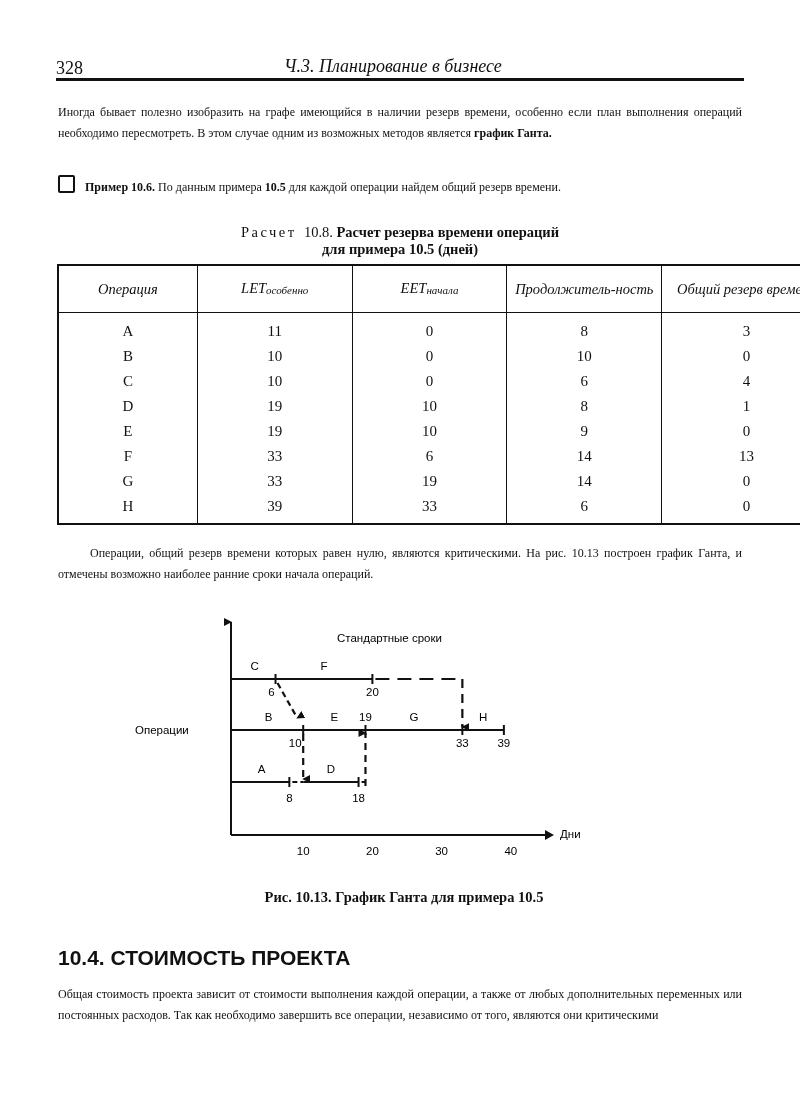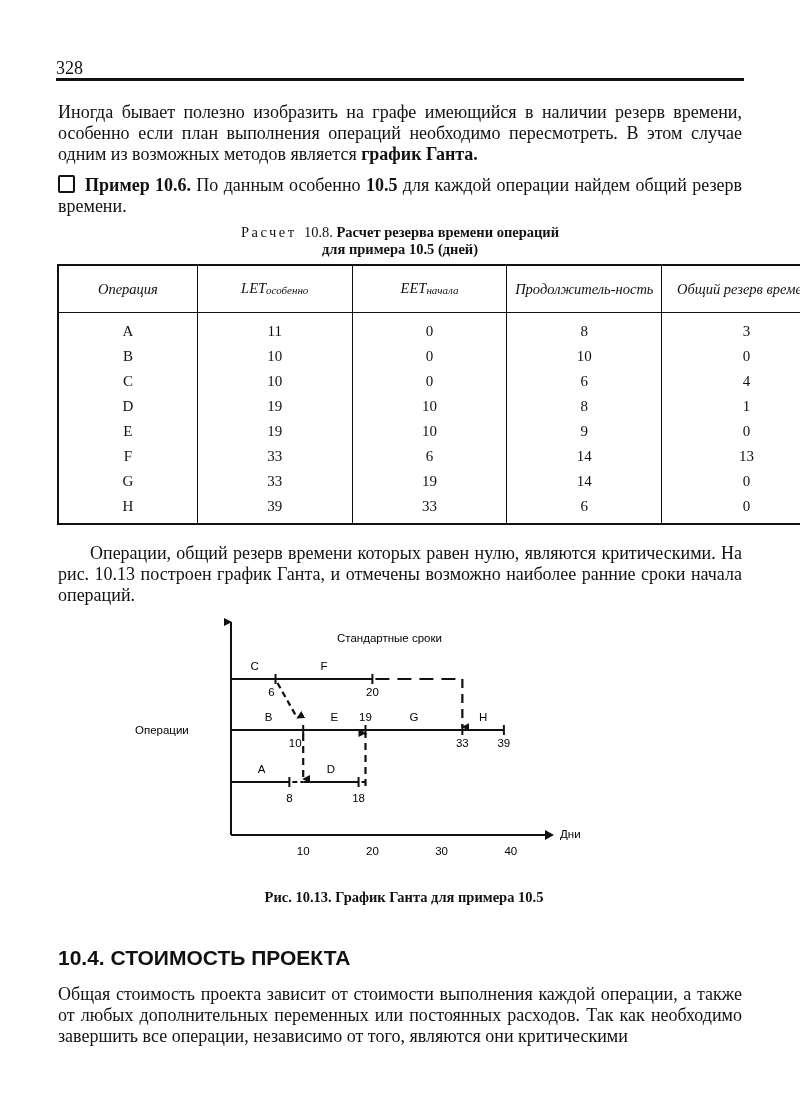"Ч.3. Планирование в бизнесе" span.running-title { html: none -> <span>Ч.3. Планирование в бизнесе</span> }
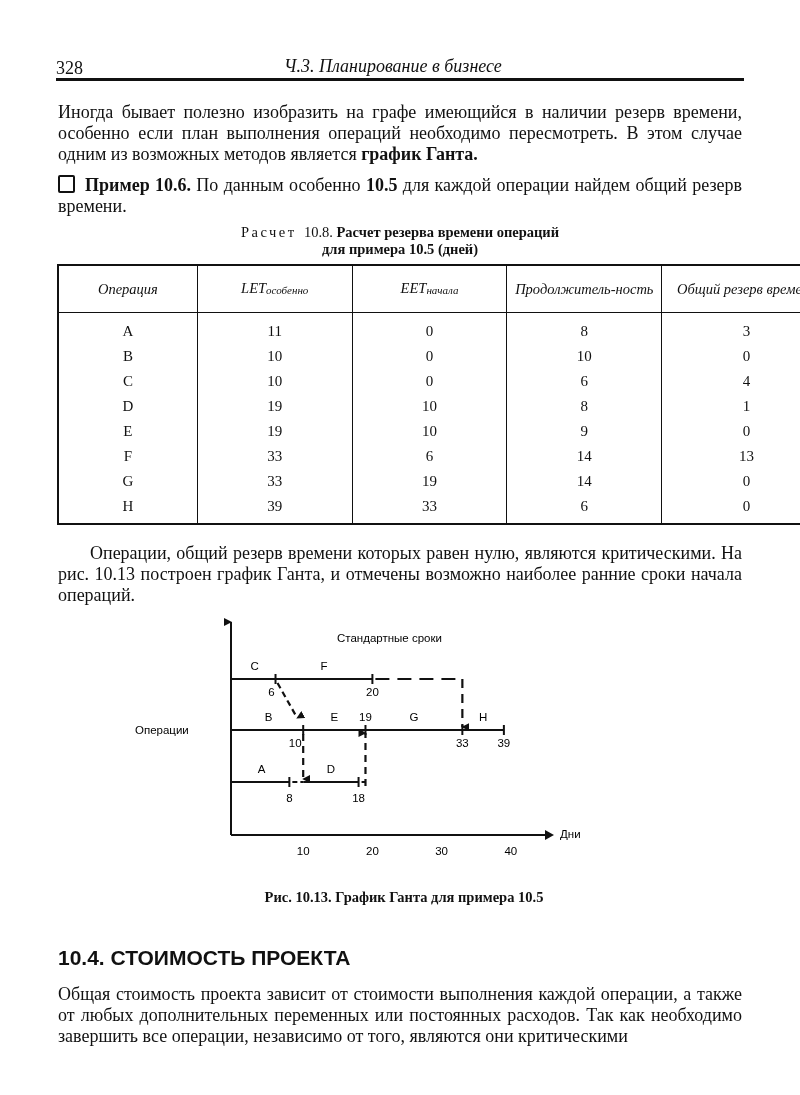"Иногда бывает полезно изобразить на" .para { font-size: 18px -> 12px }
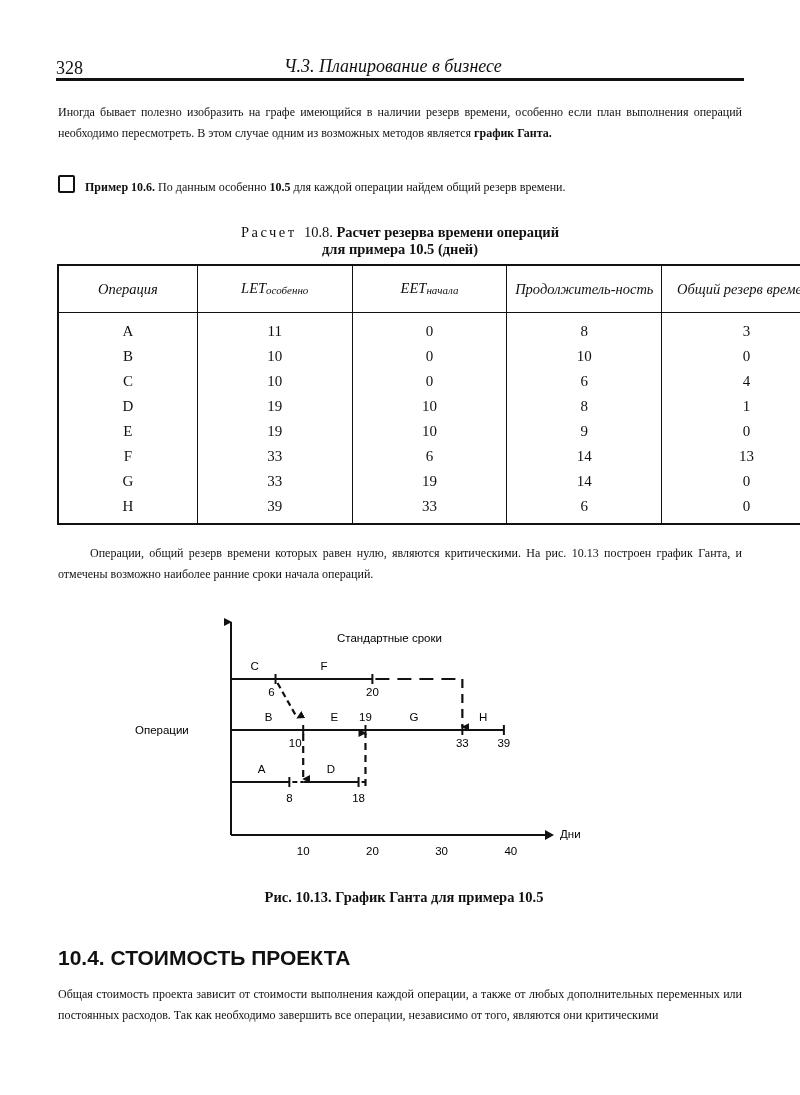"По данным особенно" span { text: особенно -> примера }
